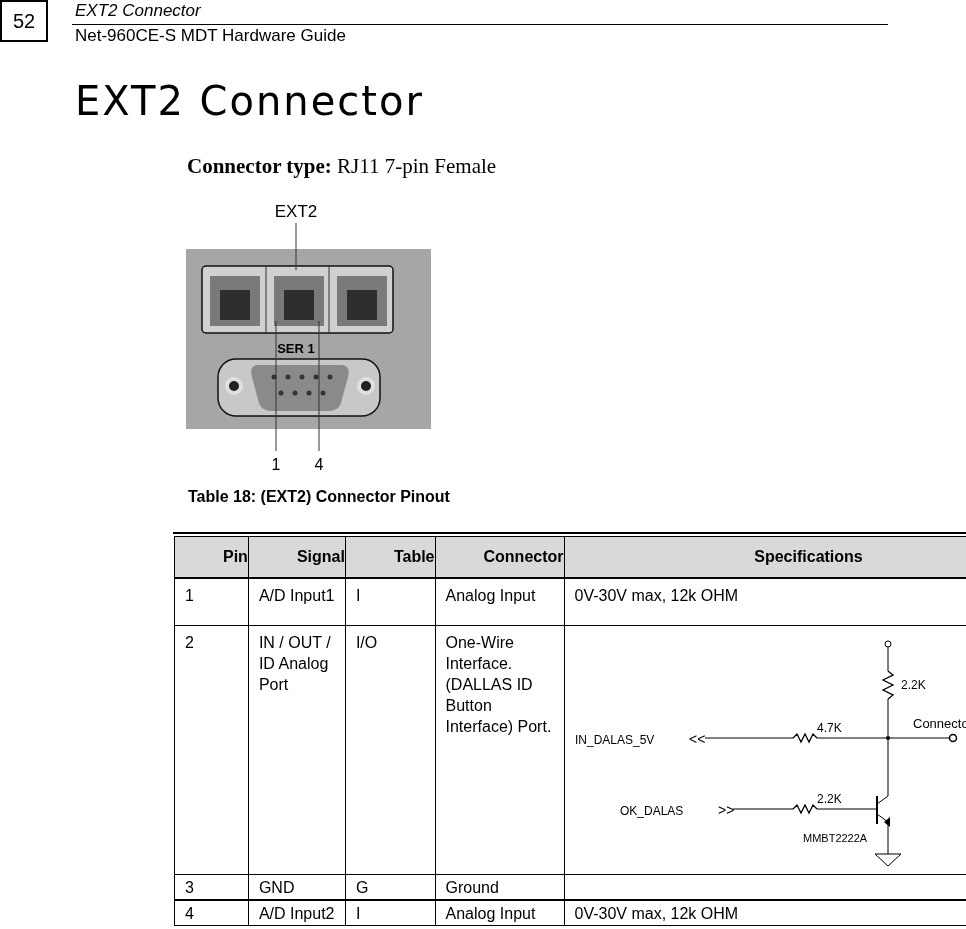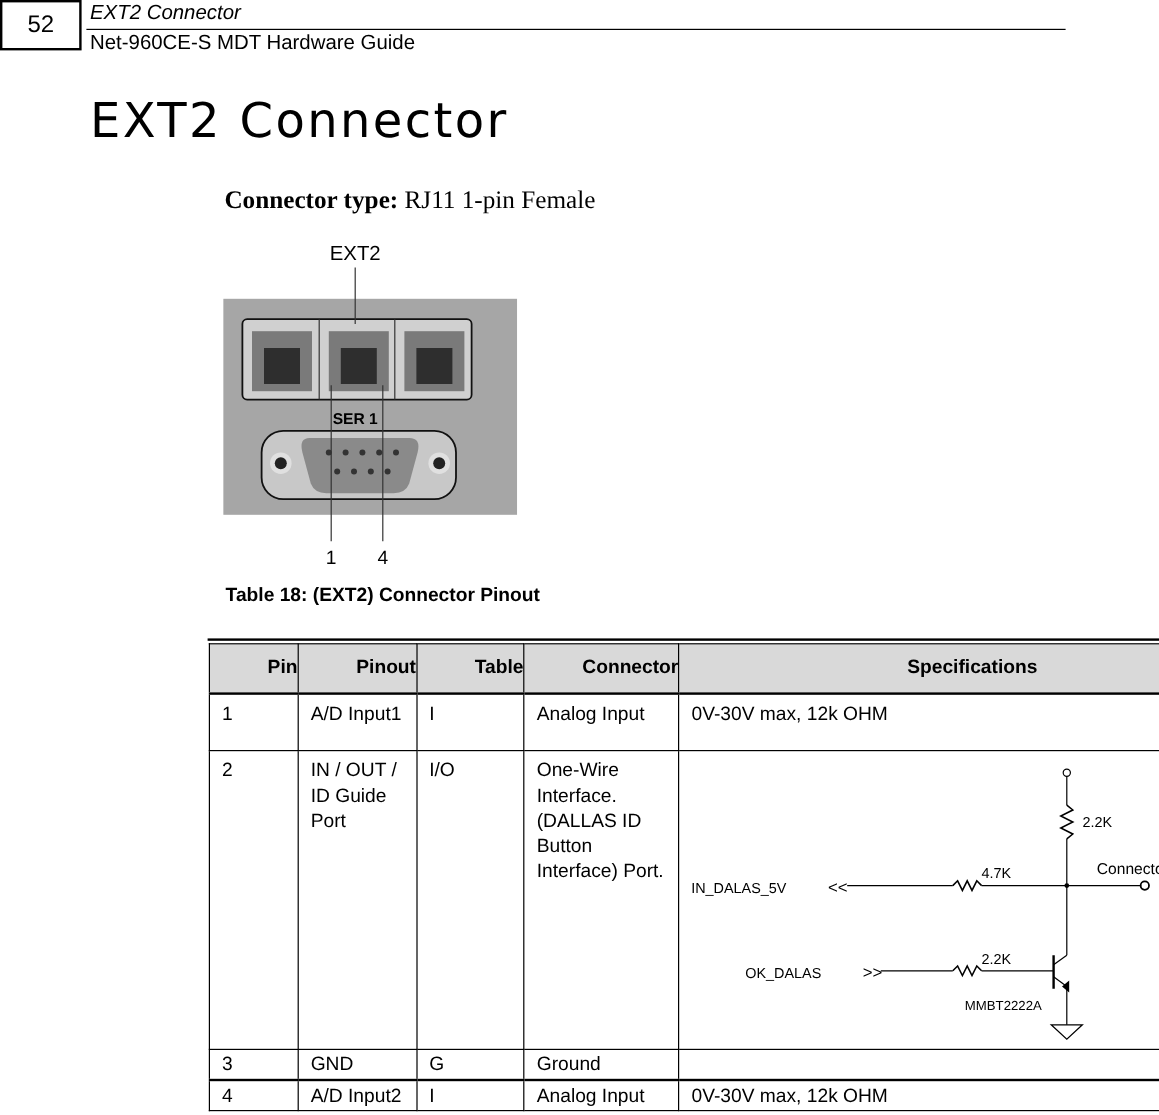"52" .pagebox { width: 68px -> 48px }
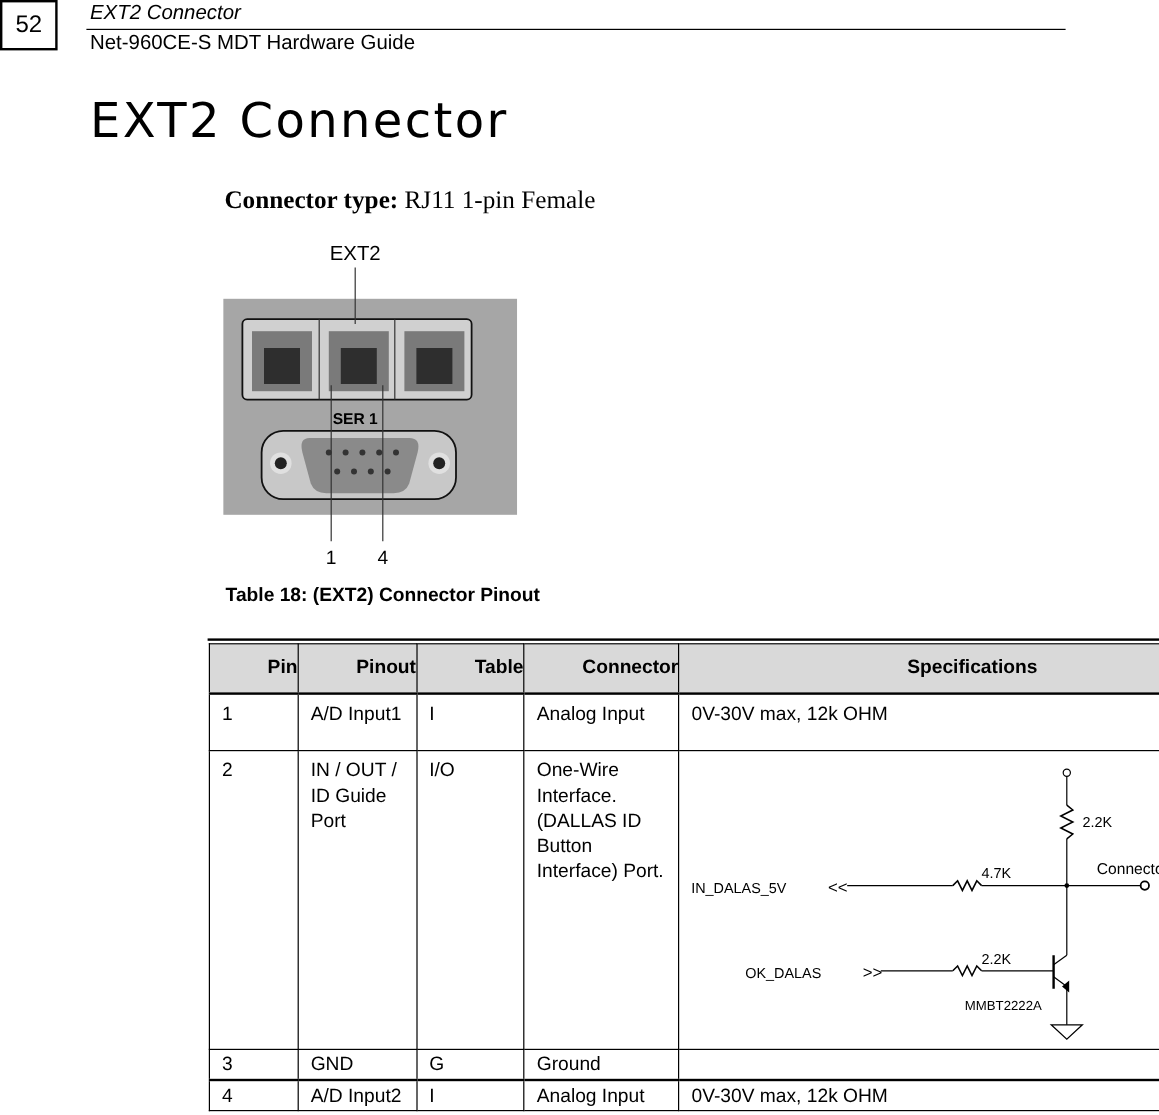"RJ11 1-pin Female" span { text: 1-pin -> 7-pin }
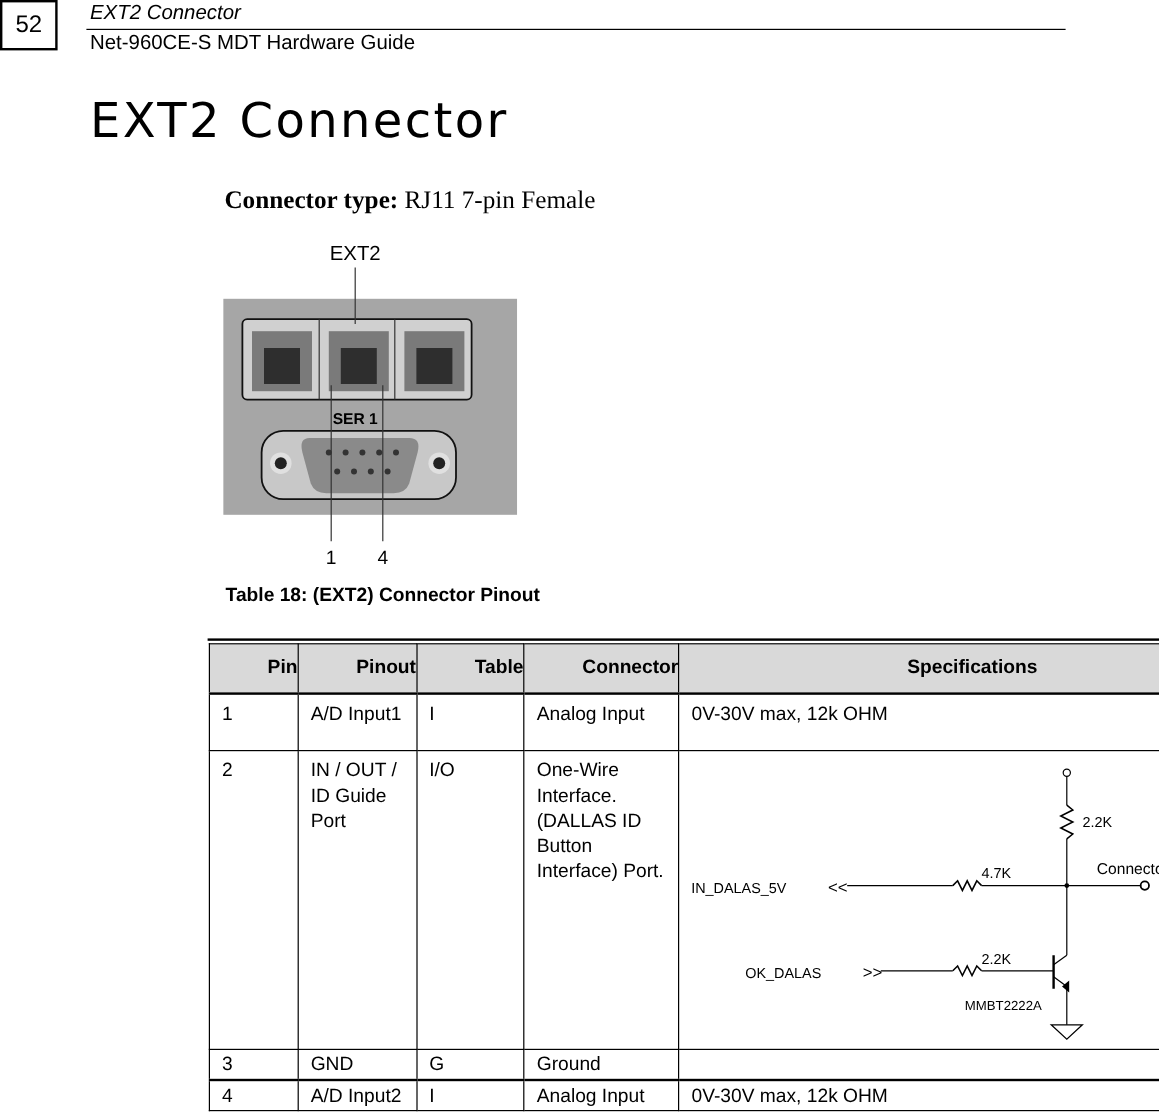"Pinout" th.c2 { text: Pinout -> Signal }
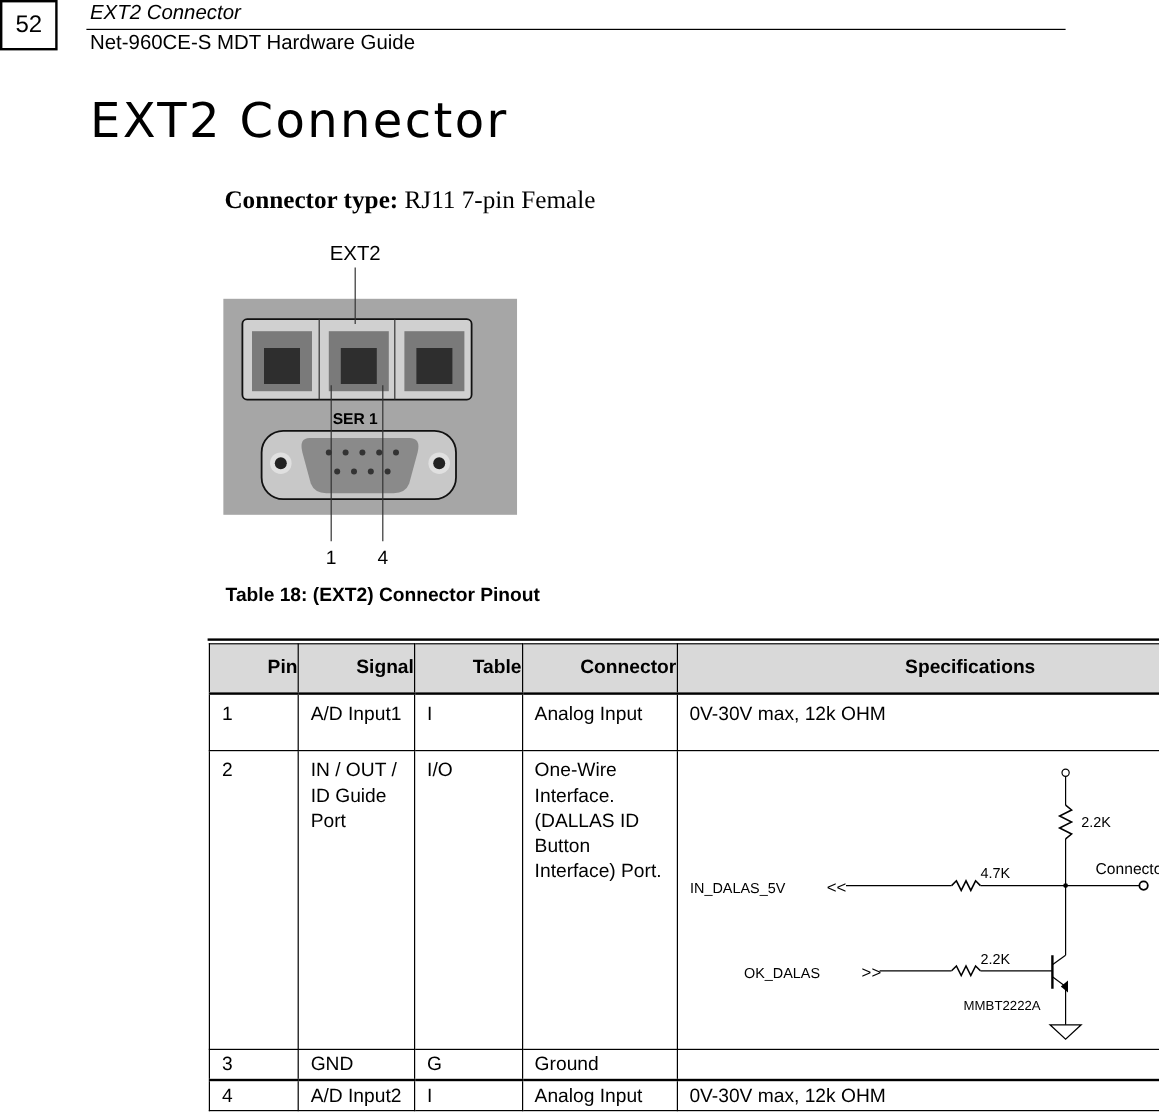"IN / OUT / ID" td { text: Guide -> Analog }
